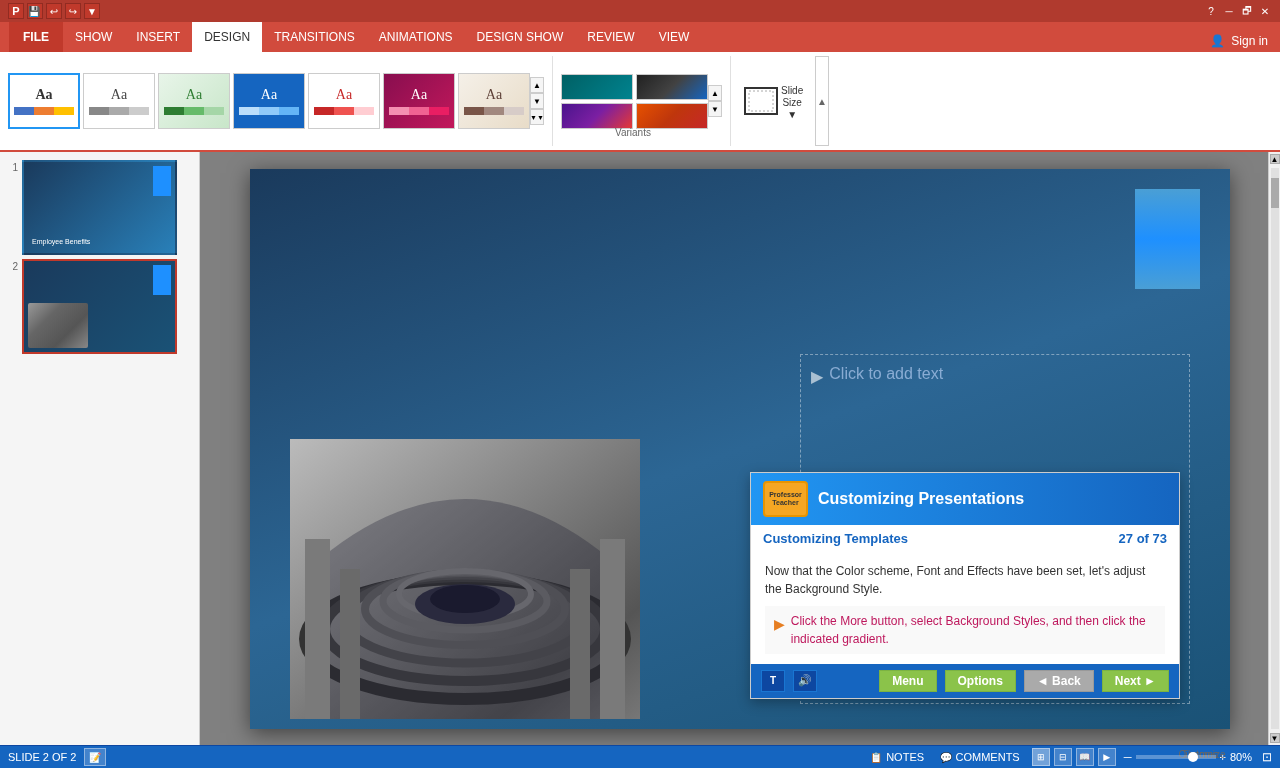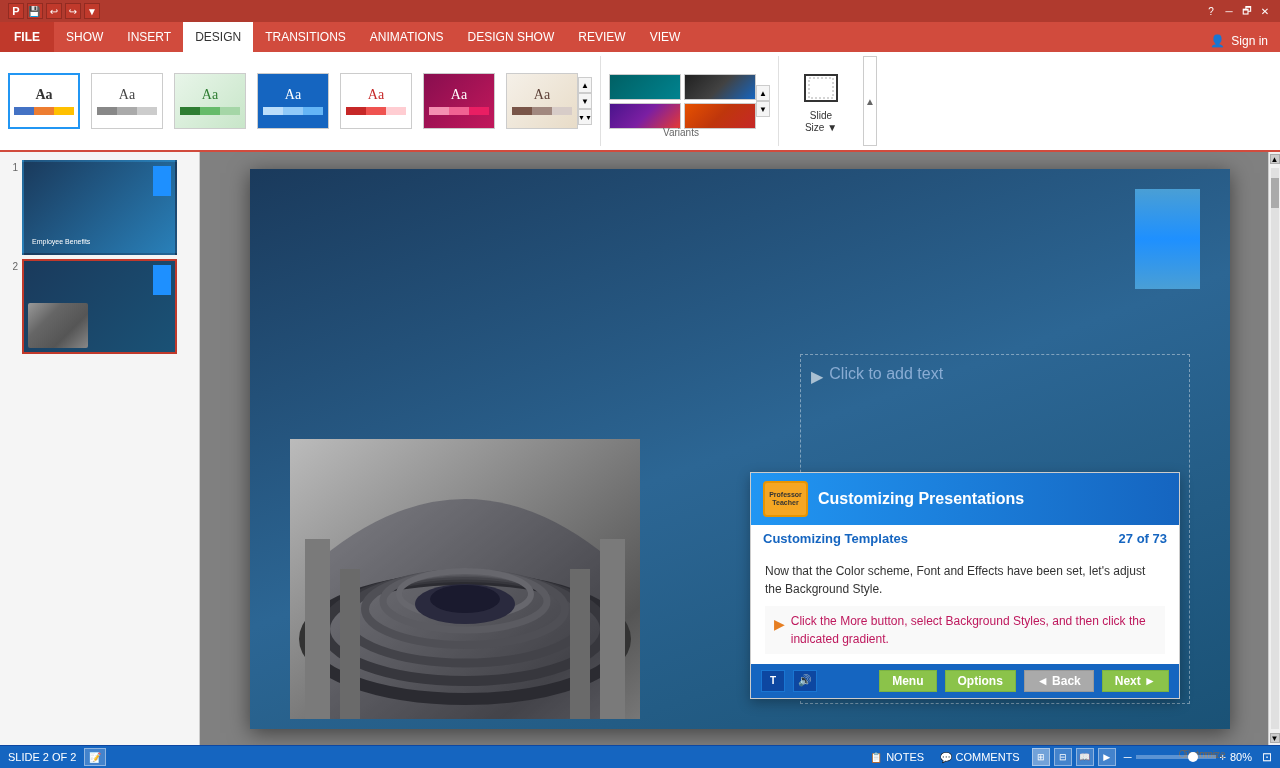"FILE" #tab-bar { padding-left: 0 -> 9px }
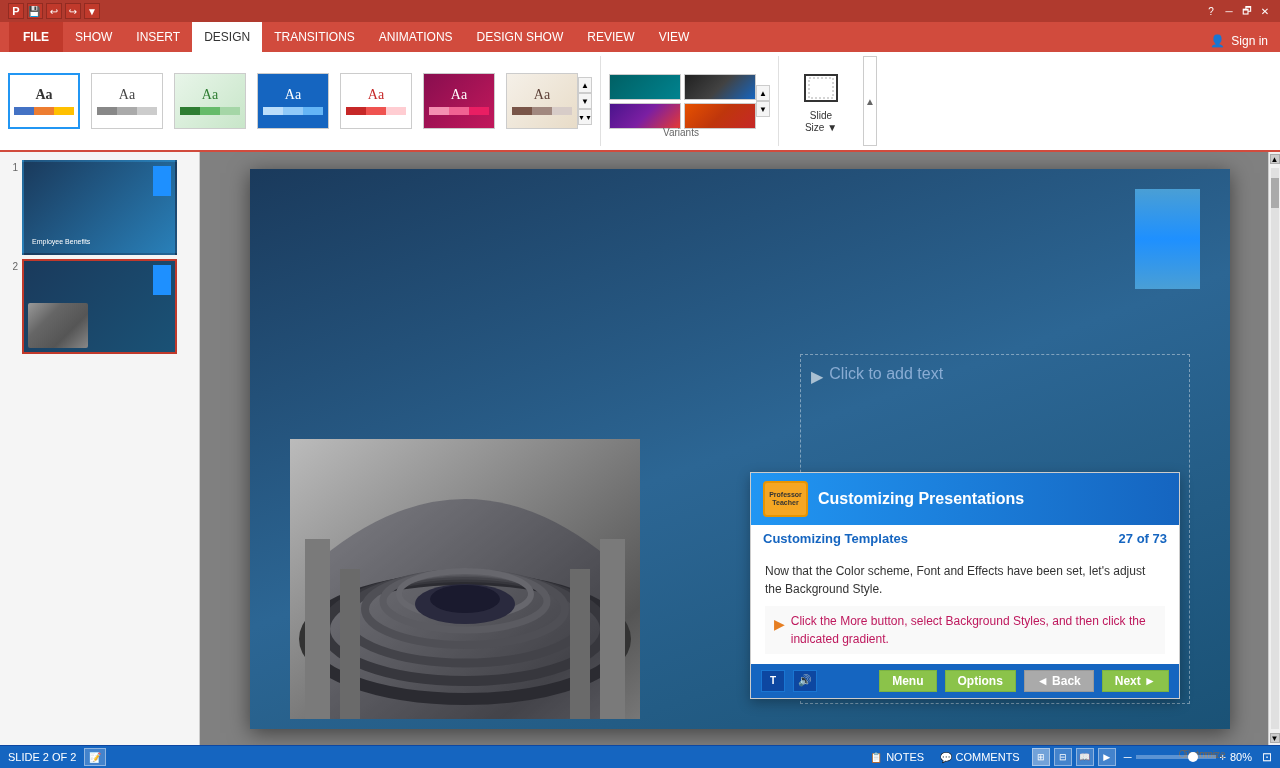"Aa" .theme-items { gap: 11px -> 3px }
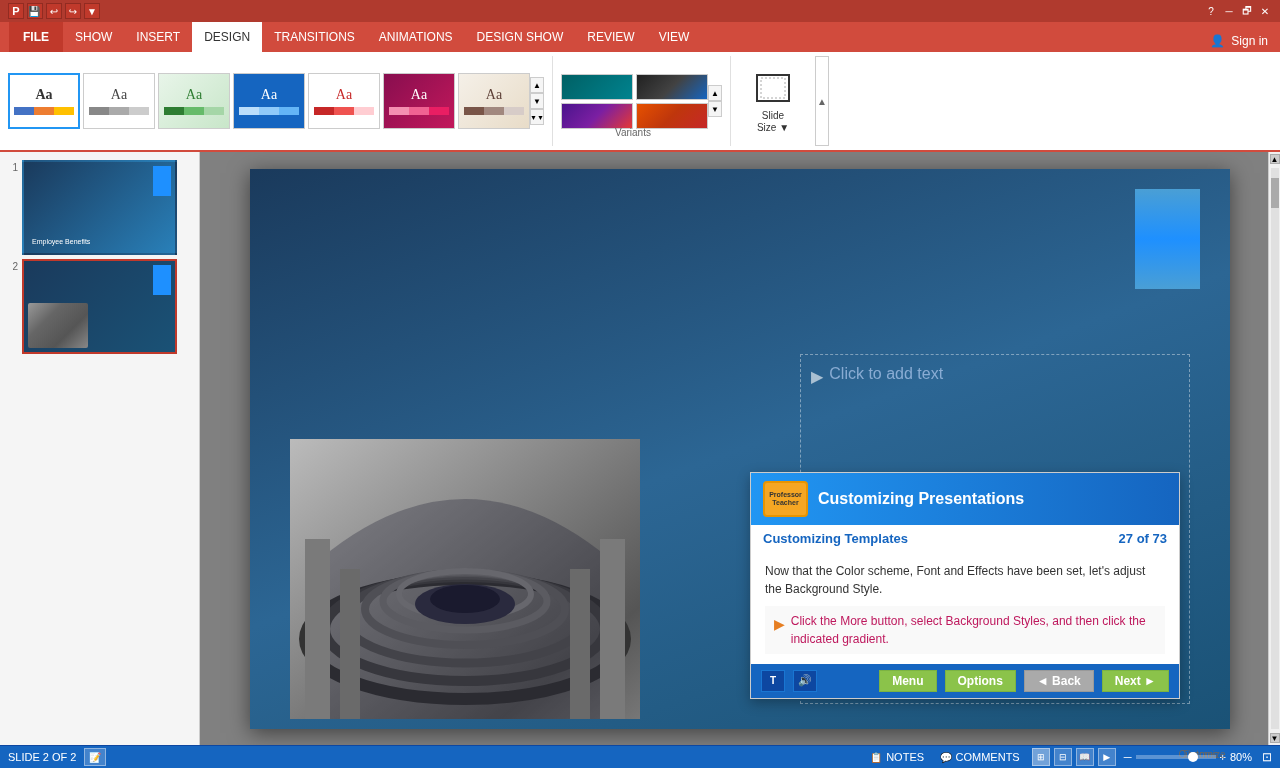"Slide" .customize-btn { align-items: center -> flex-end; flex-direction: column -> none }
